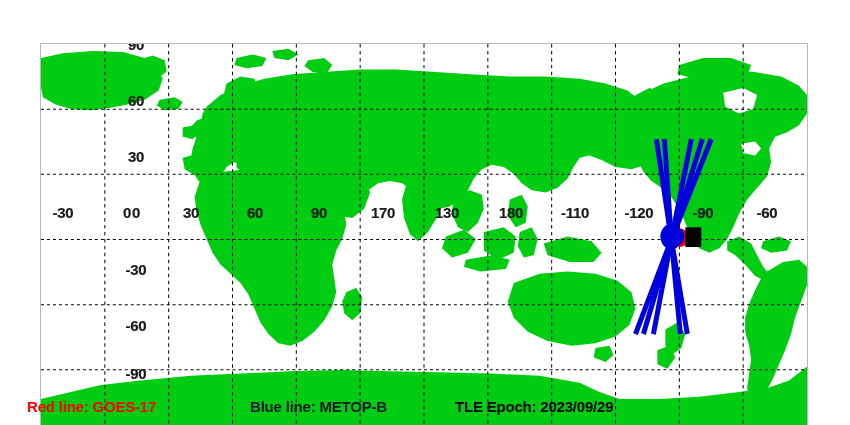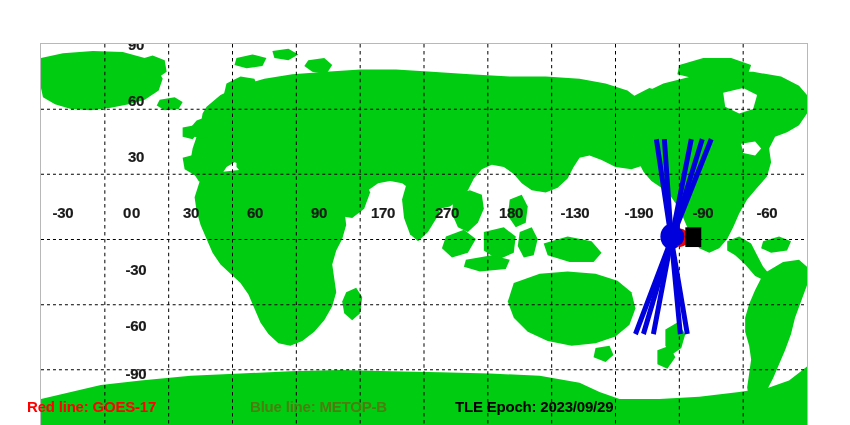"270" div.tick-label { text: 270 -> 130 }
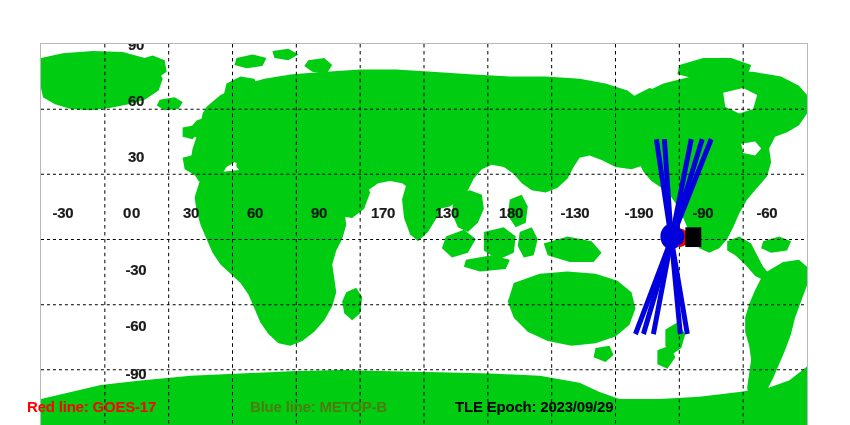"-130" div.tick-label { text: -130 -> -110 }
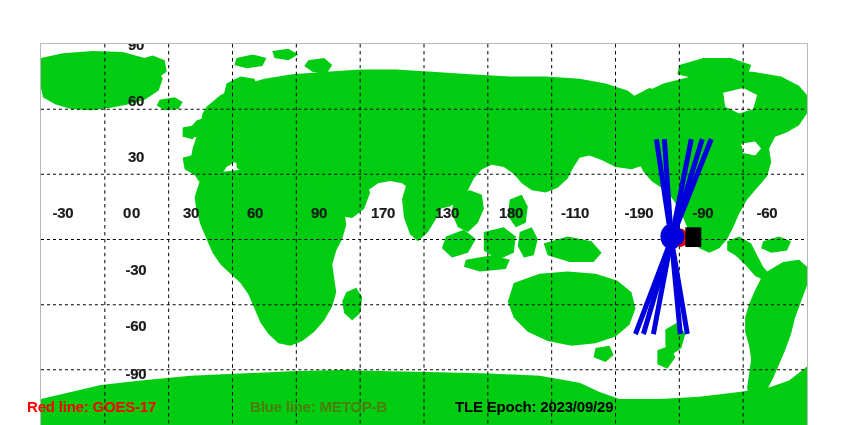"-190" div.tick-label { text: -190 -> -120 }
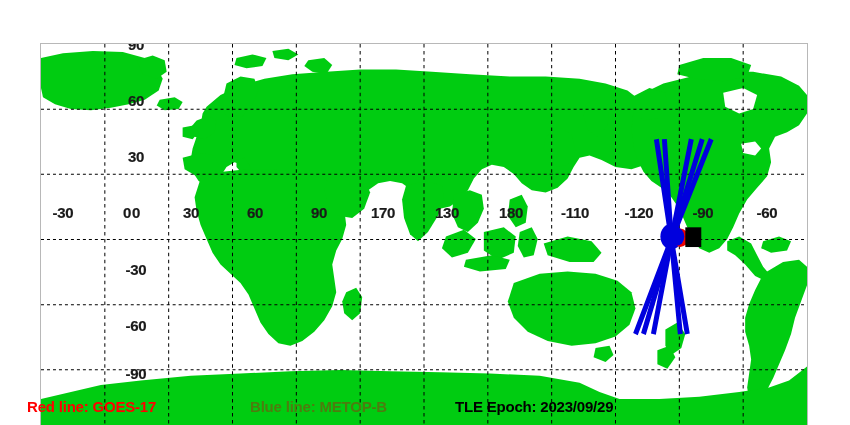"Blue line: METOP-B" #legend-blue { color: #4d7c0f -> #0f172a }
